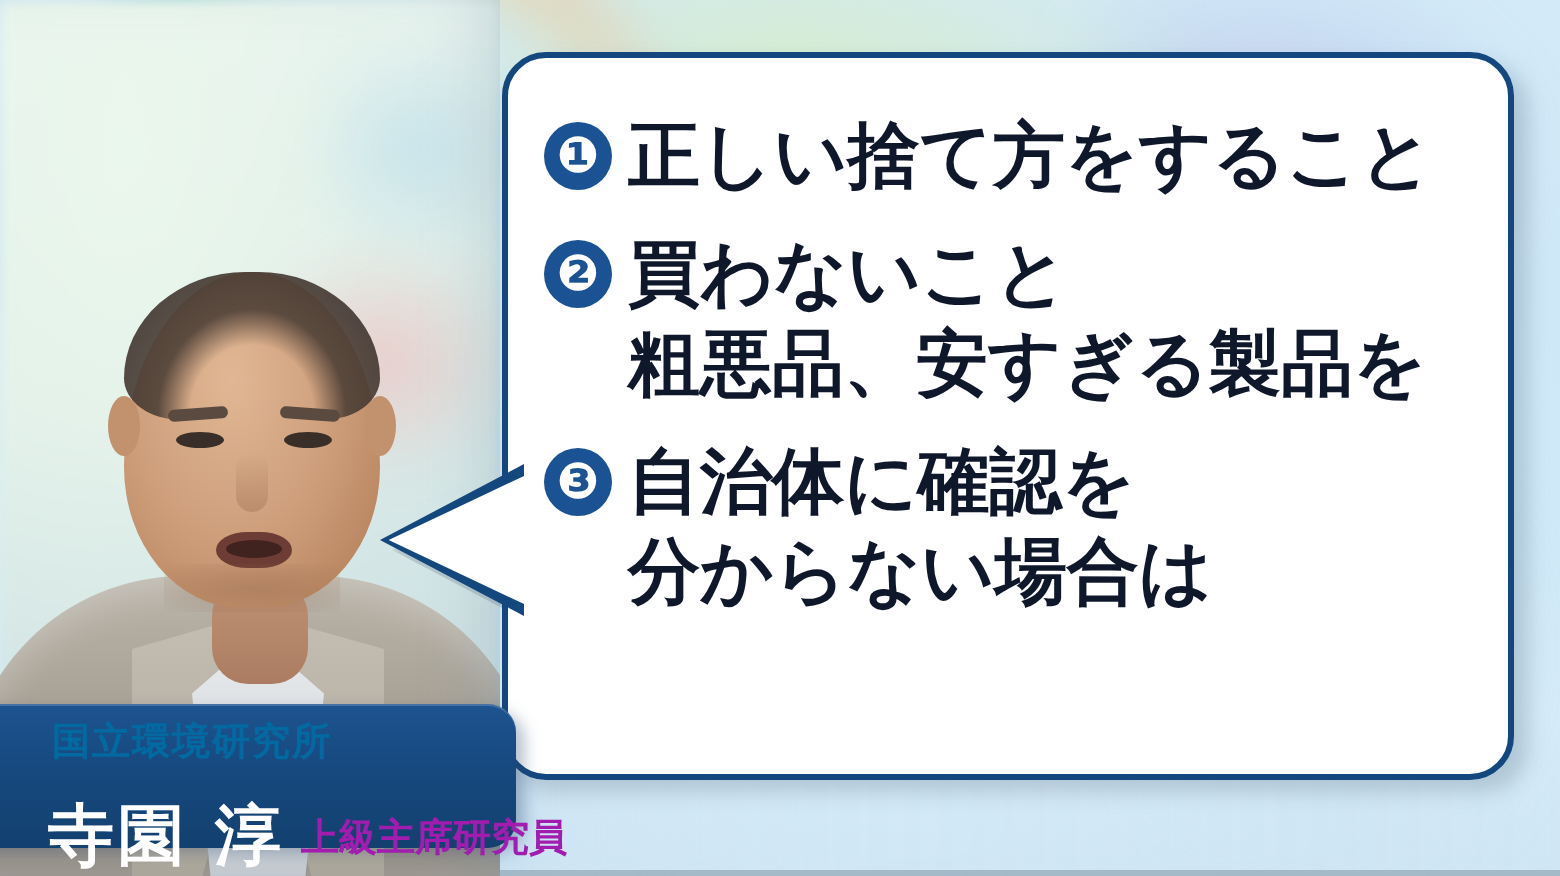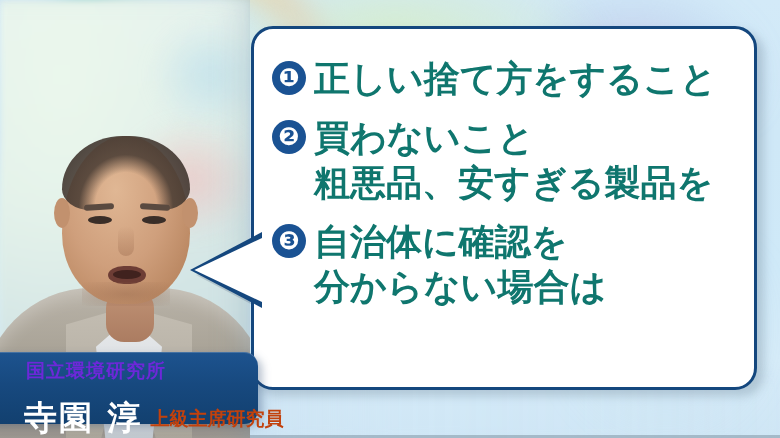"正しい捨て方をすること" .b-line { color: #0f766e -> #0f172a }
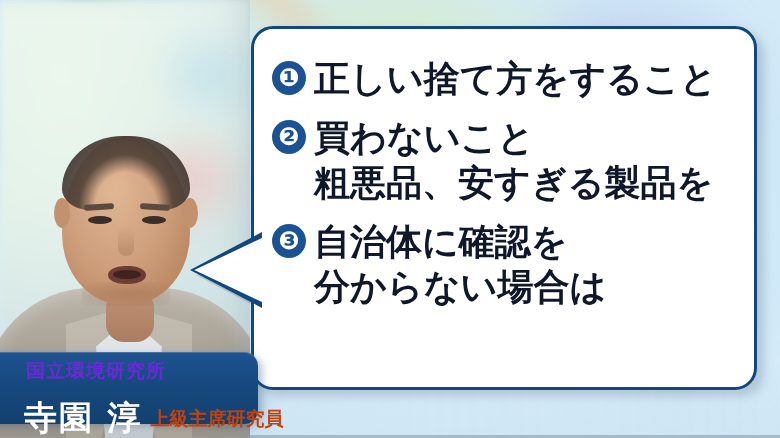"国立環境研究所" .plate-org { color: #6d28d9 -> #0369a1 }
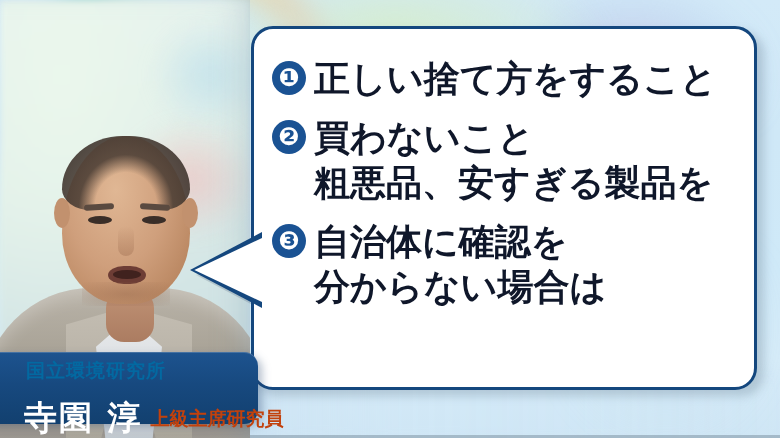"上級主席研究員" .plate-title { color: #c2410c -> #a21caf }
